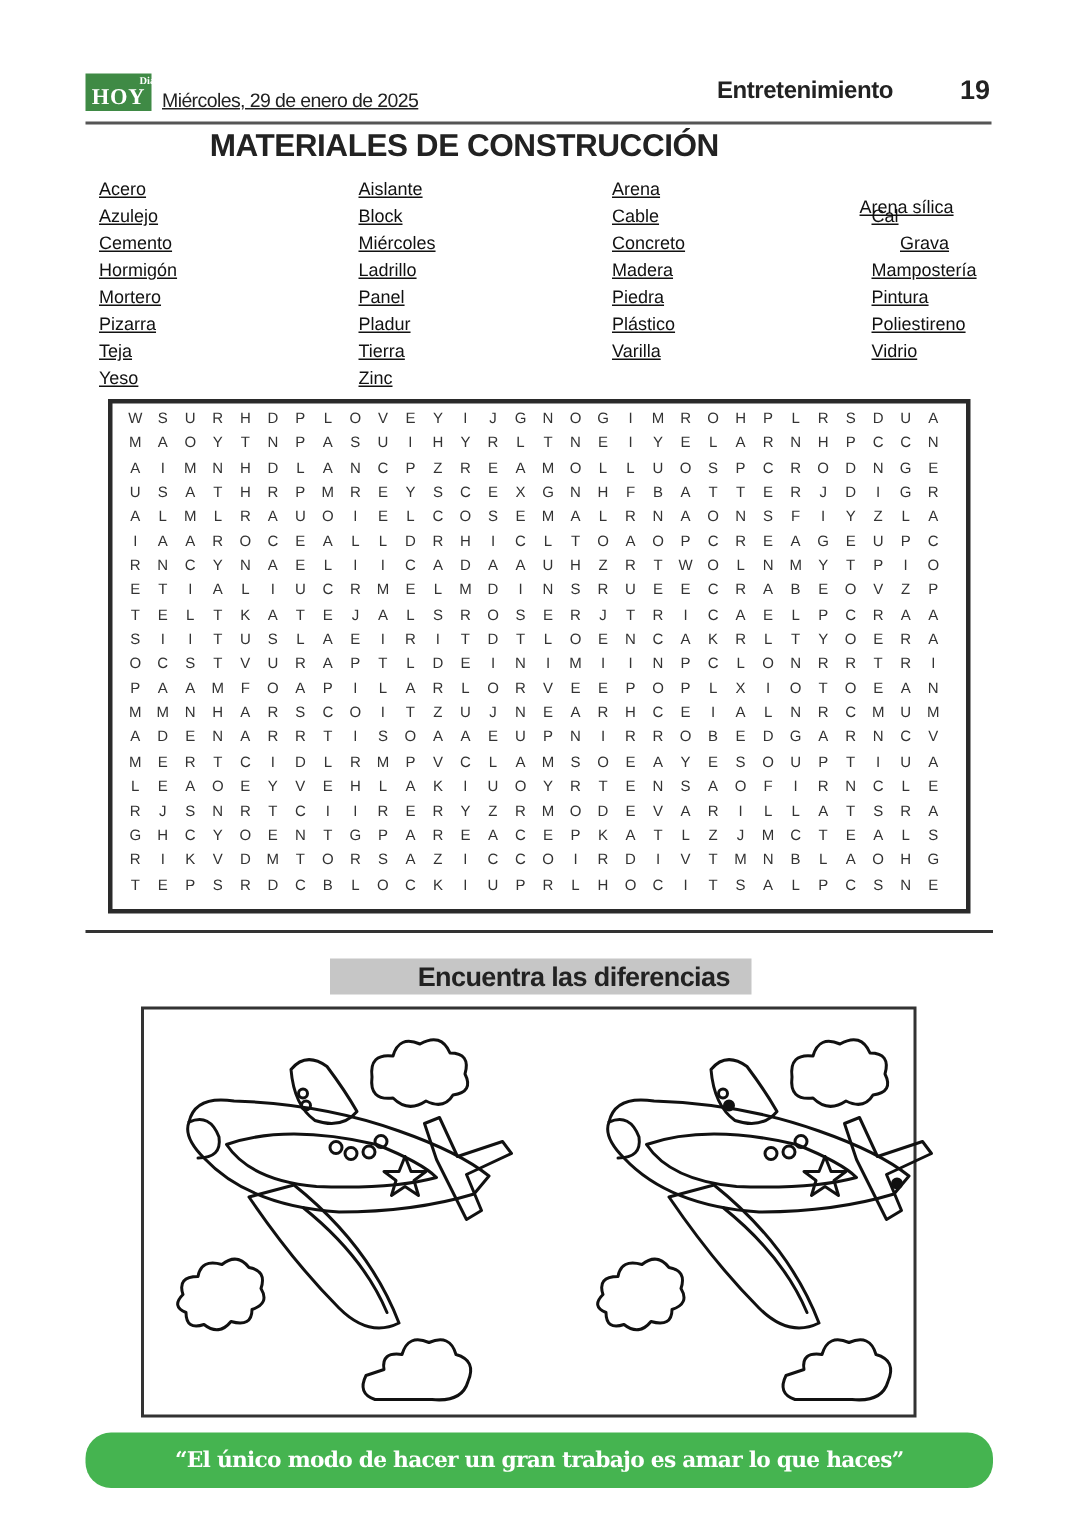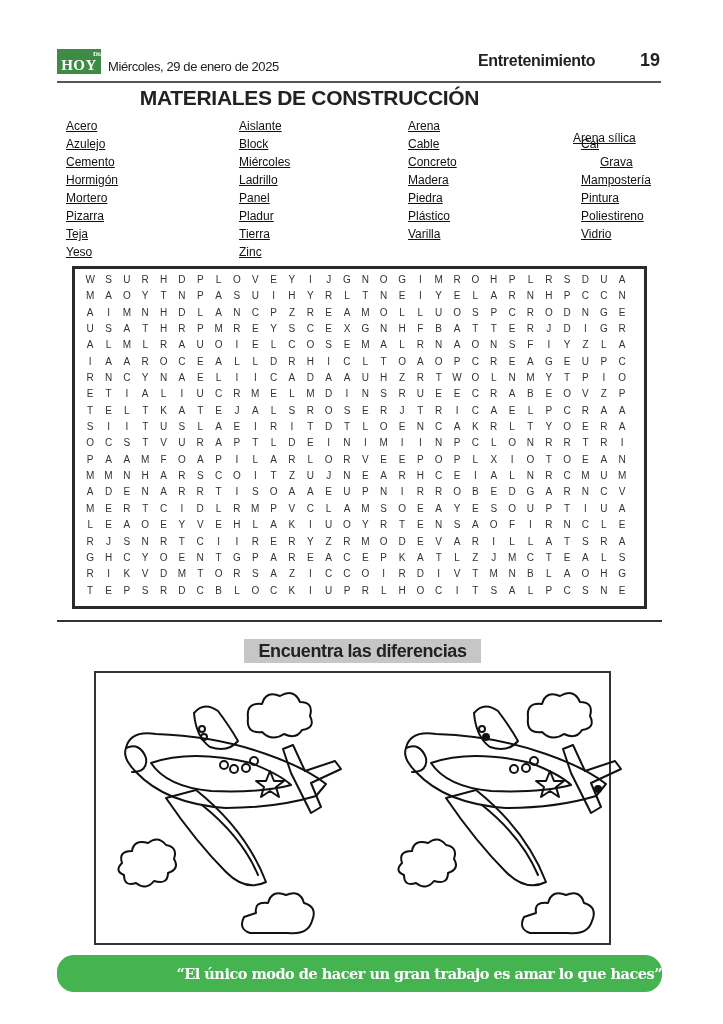"Miércoles, 29 de enero de" .date { text-decoration: none -> underline }
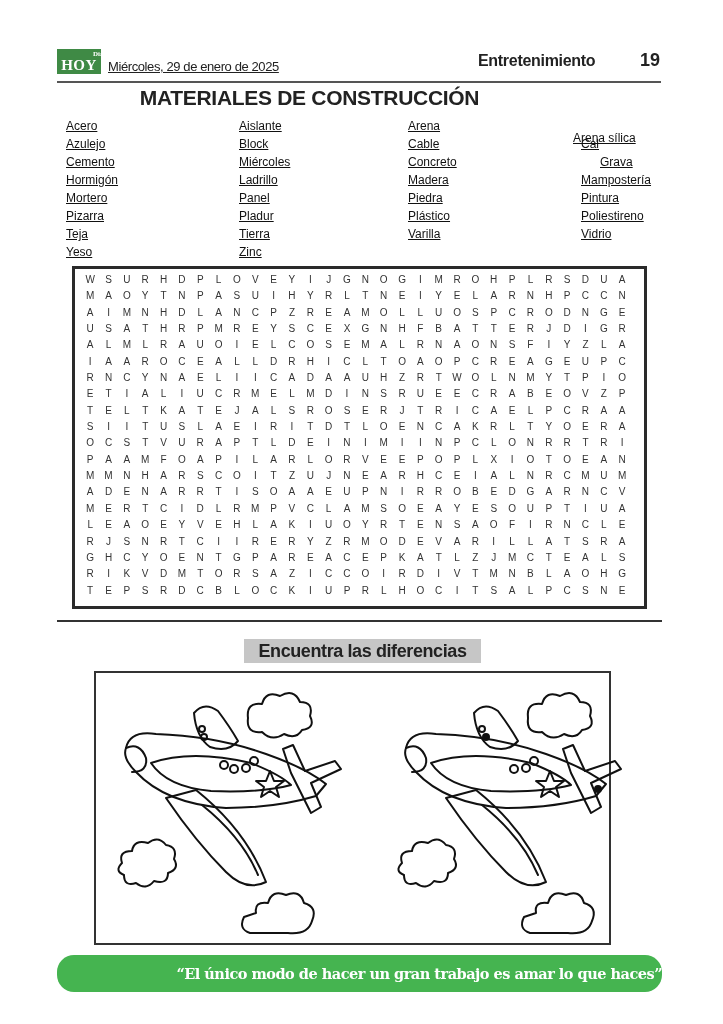"Encuentra las diferencias" .diff-title { left: 244px -> 220px; padding-left: none -> 44px }
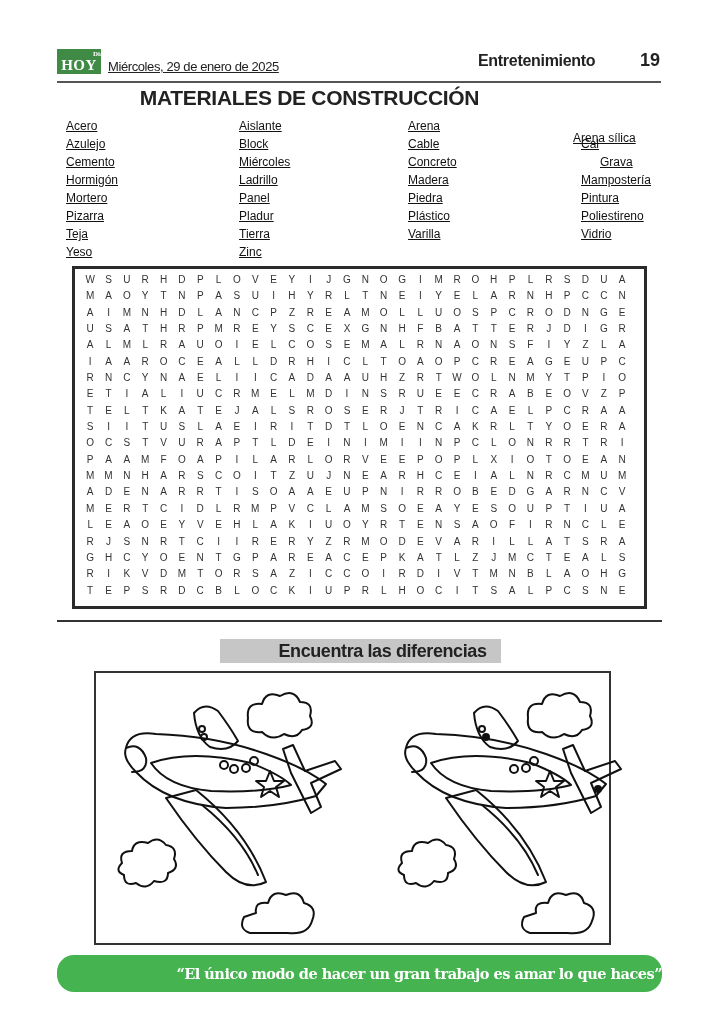"“El único modo de hacer" .quote { text-align: right -> center }
